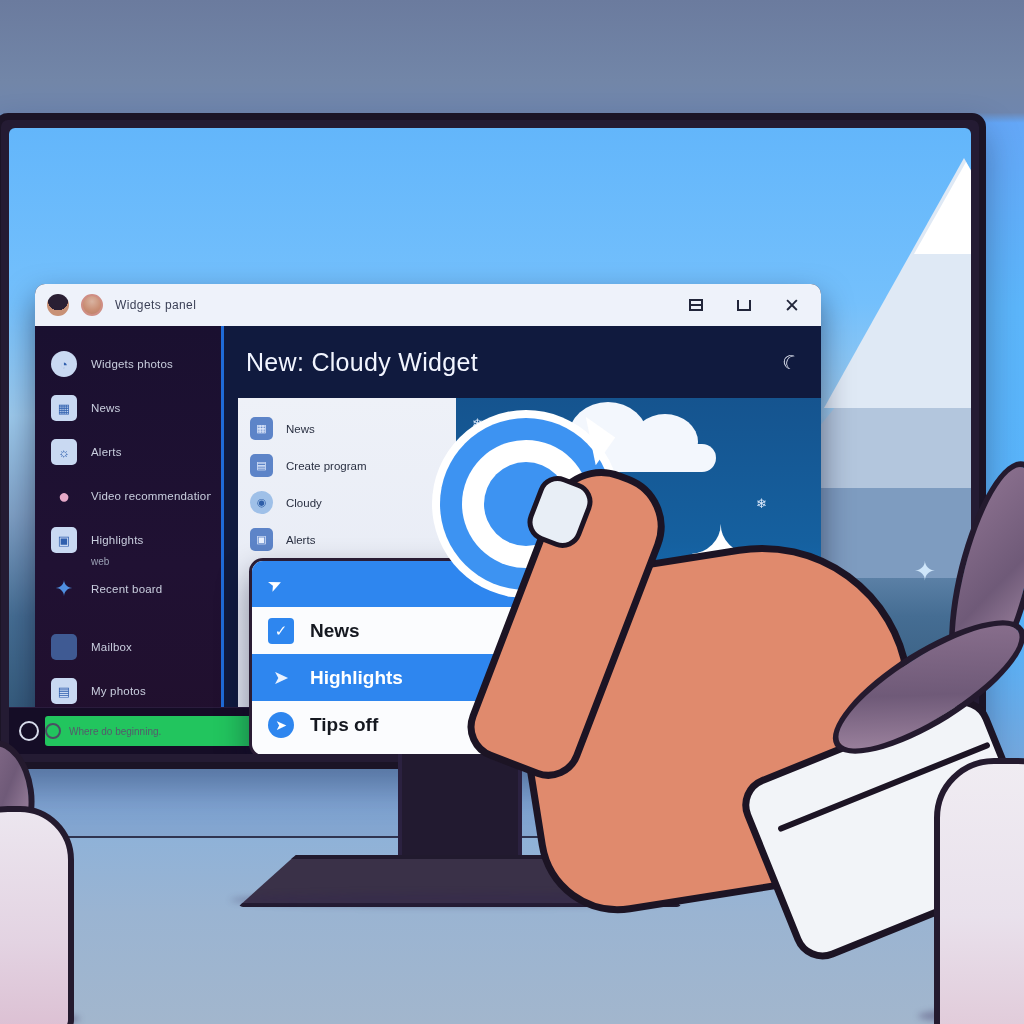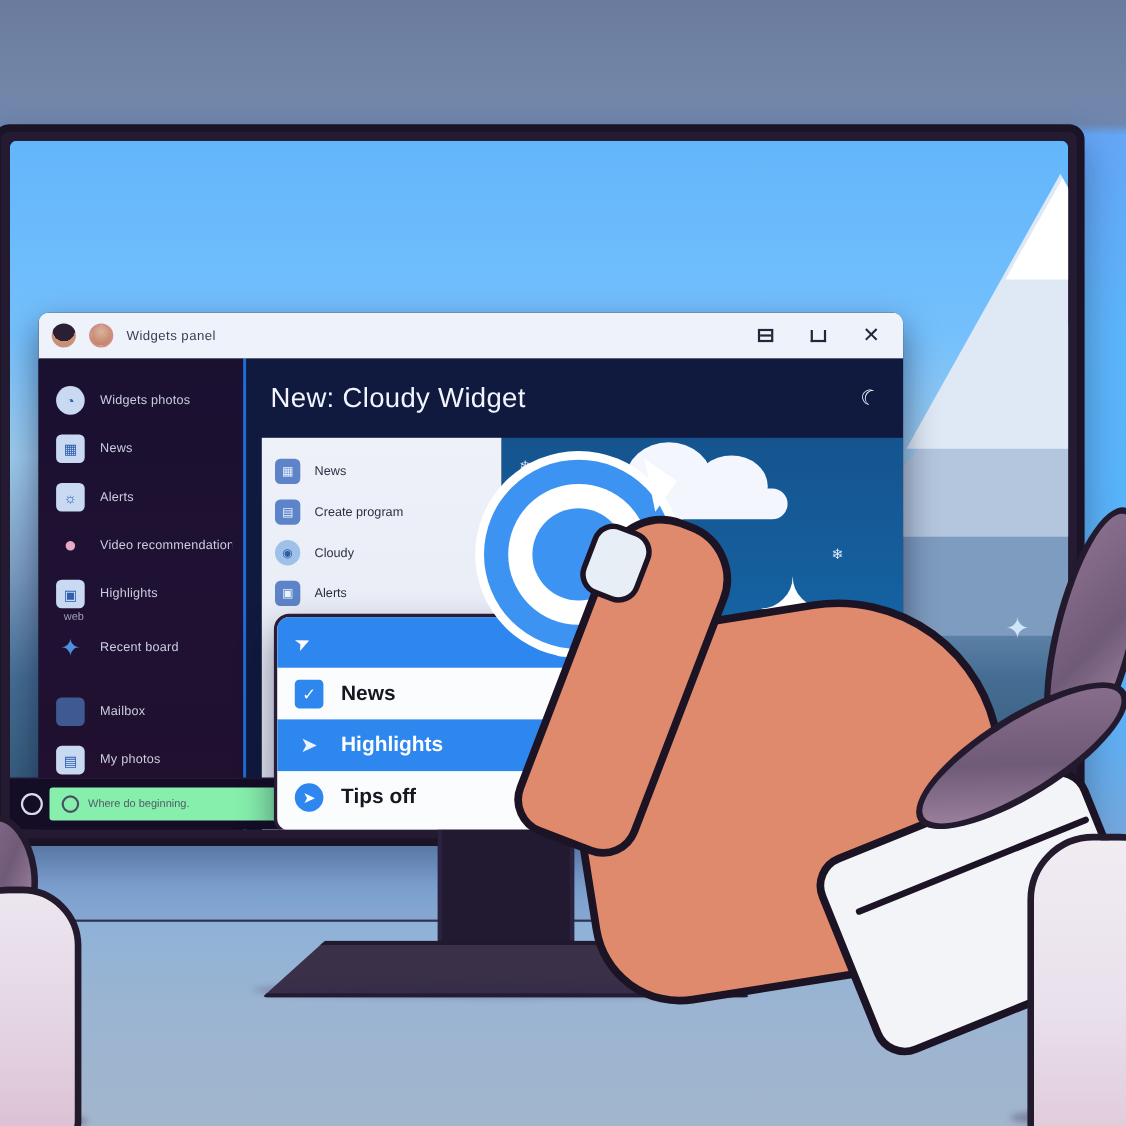"web" .nav-sub { padding-left: 23px -> 56px }
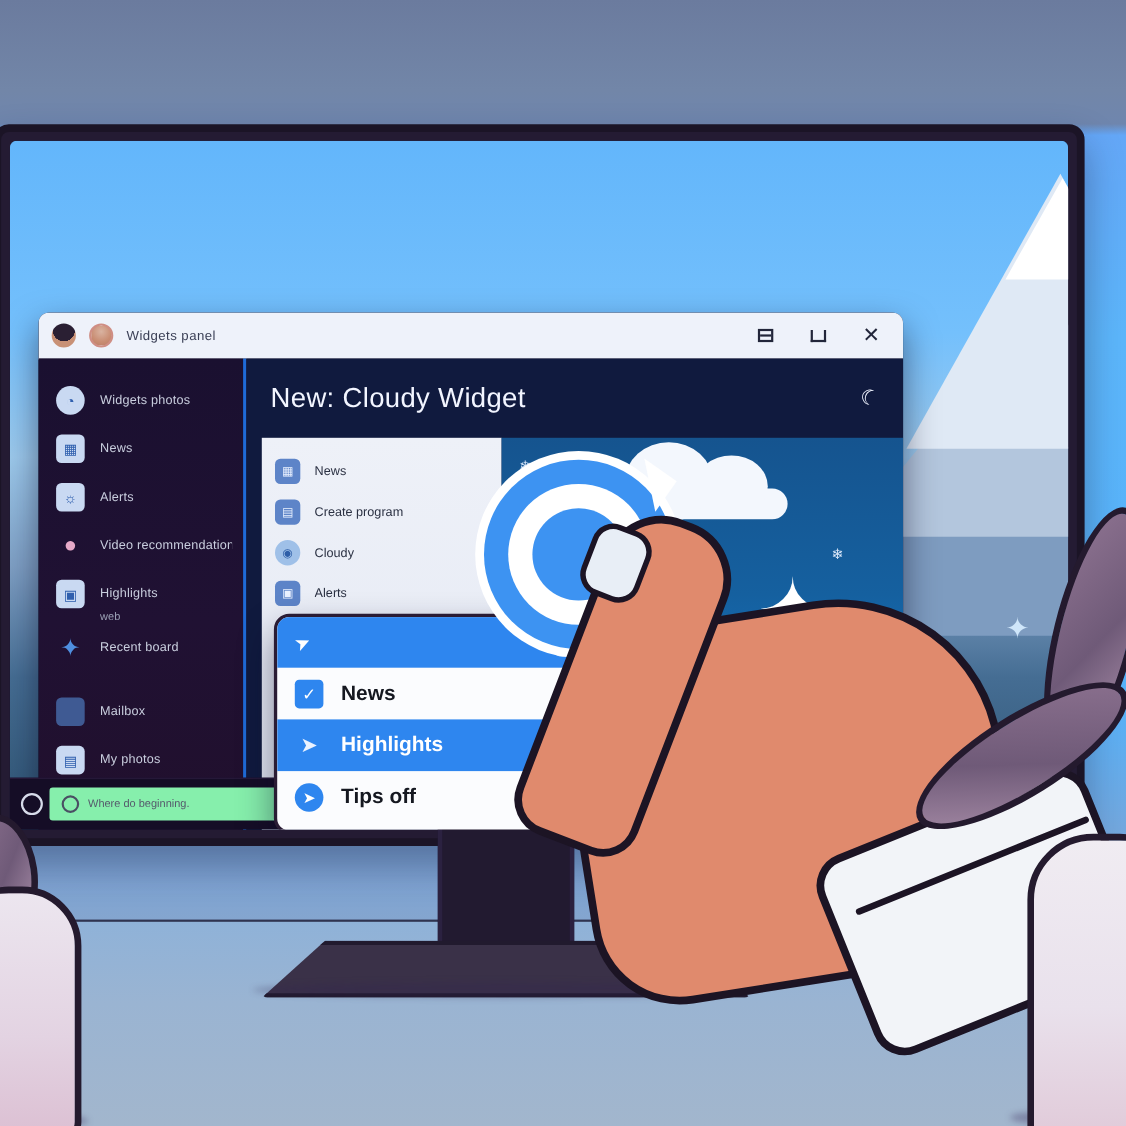"Where do beginning." .searchbox { background: #86efac -> #22c55e; padding: 0 11px -> 0 0 }
